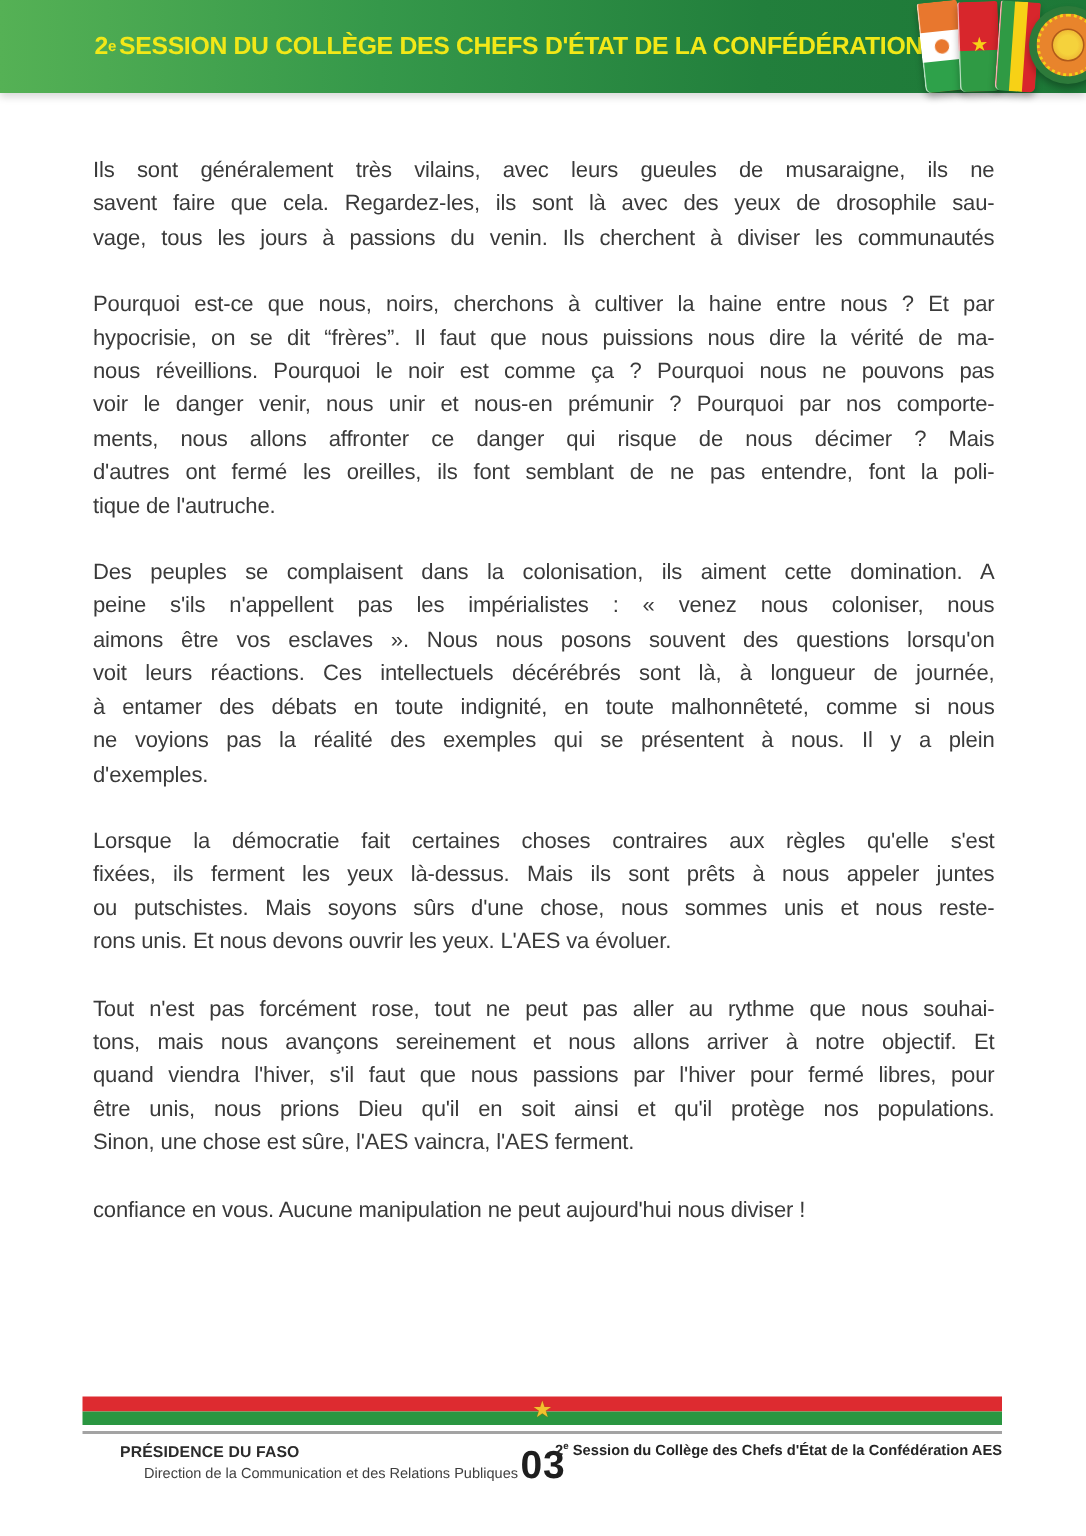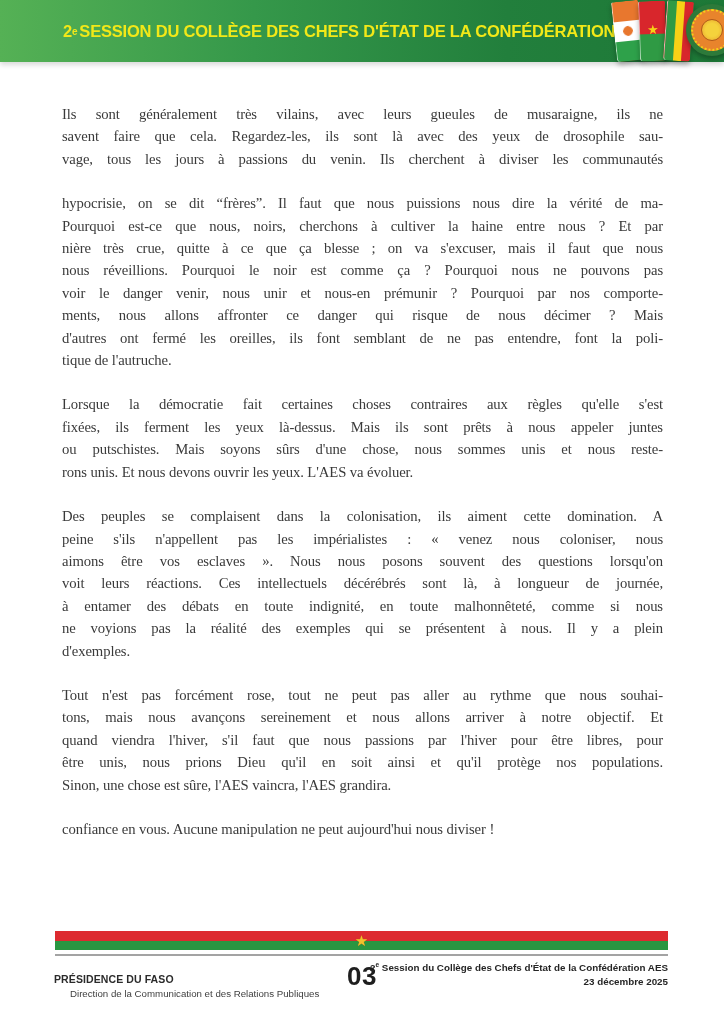"Ils sont généralement très vilains," .paragraph { font-family: Liberation Serif, serif -> none }
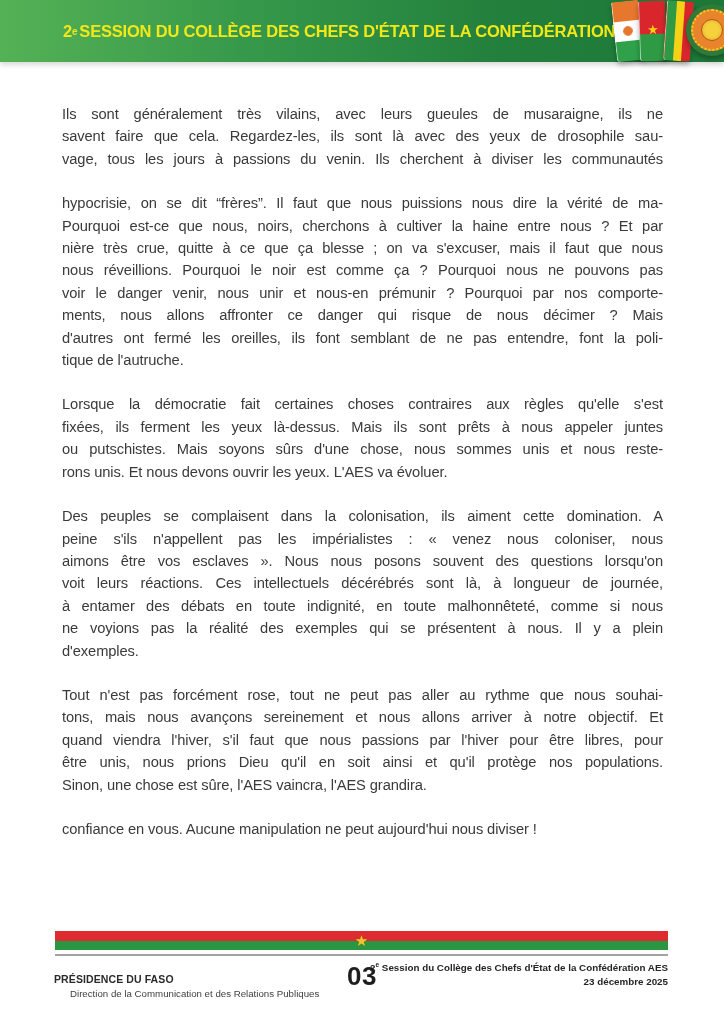"hypocrisie, on se dit “frères”." div.line { order: before "Pourquoi est-ce que nous, noirs," -> after "Pourquoi est-ce que nous, noirs," }
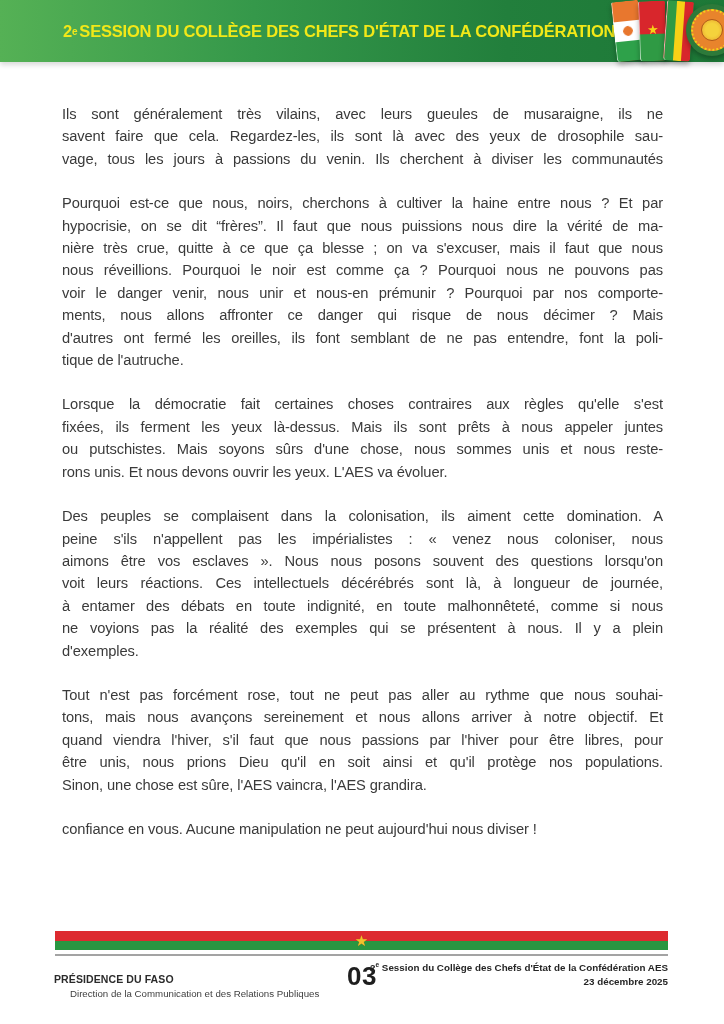"nière très crue, quitte à" div.line { html: <div>nière très crue, quitte à ce que ça blesse ; on va s'excuser, mais il faut que nous</div> -> none }
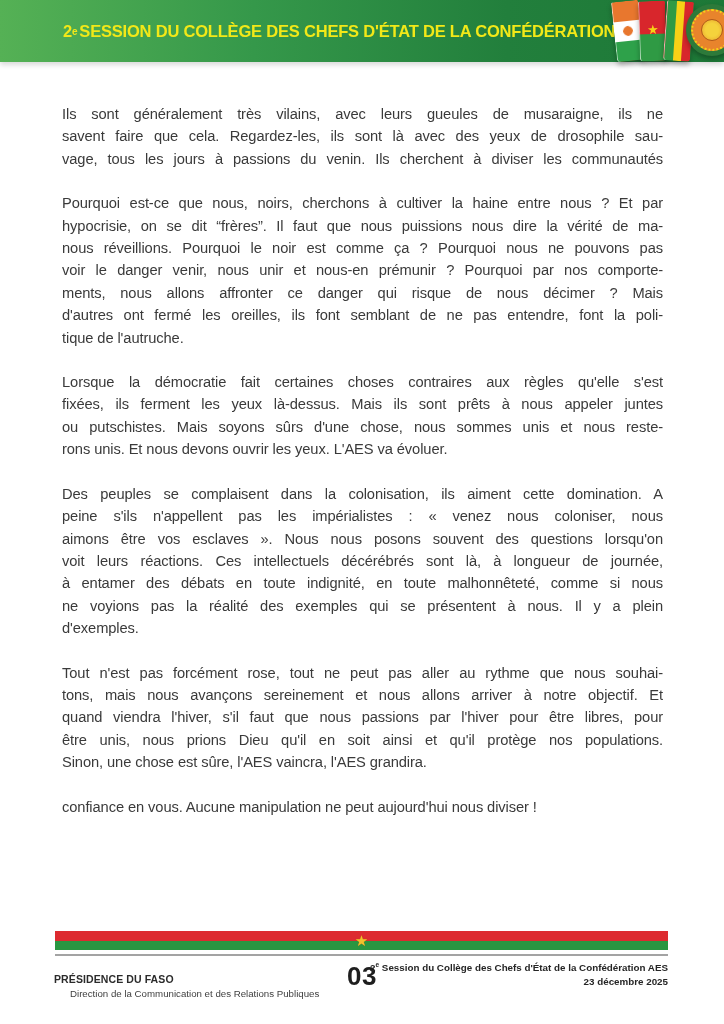"Lorsque la démocratie fait certaines" div.paragraph { order: before "Des peuples se complaisent dans" -> after "Des peuples se complaisent dans" }
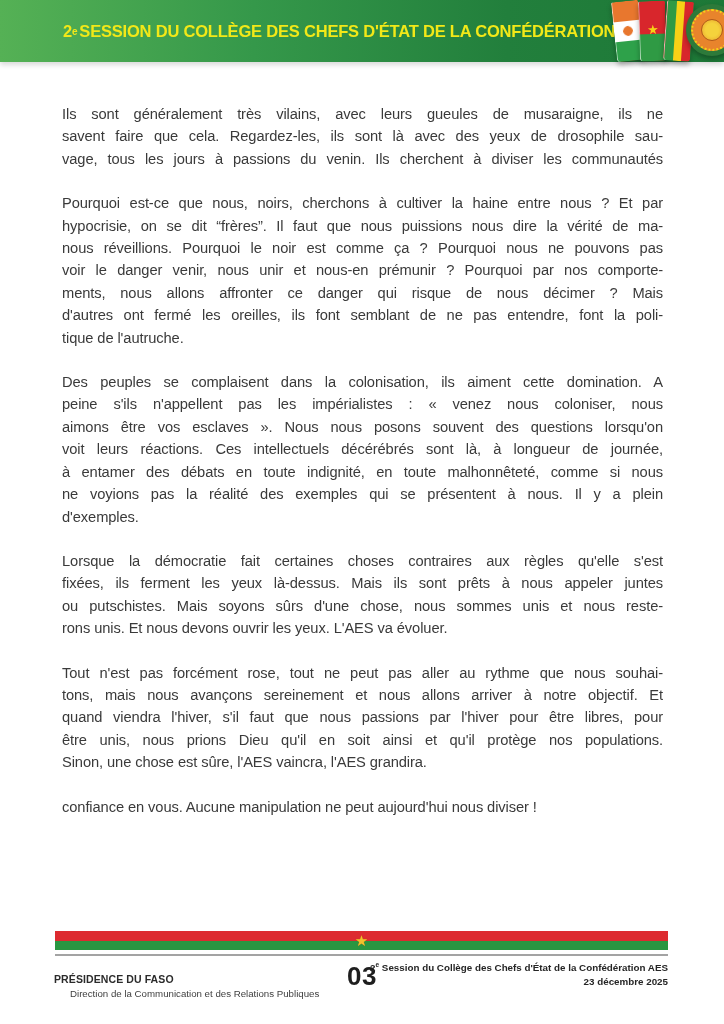"quand viendra l'hiver, s'il faut" div.line { text: être -> fermé }
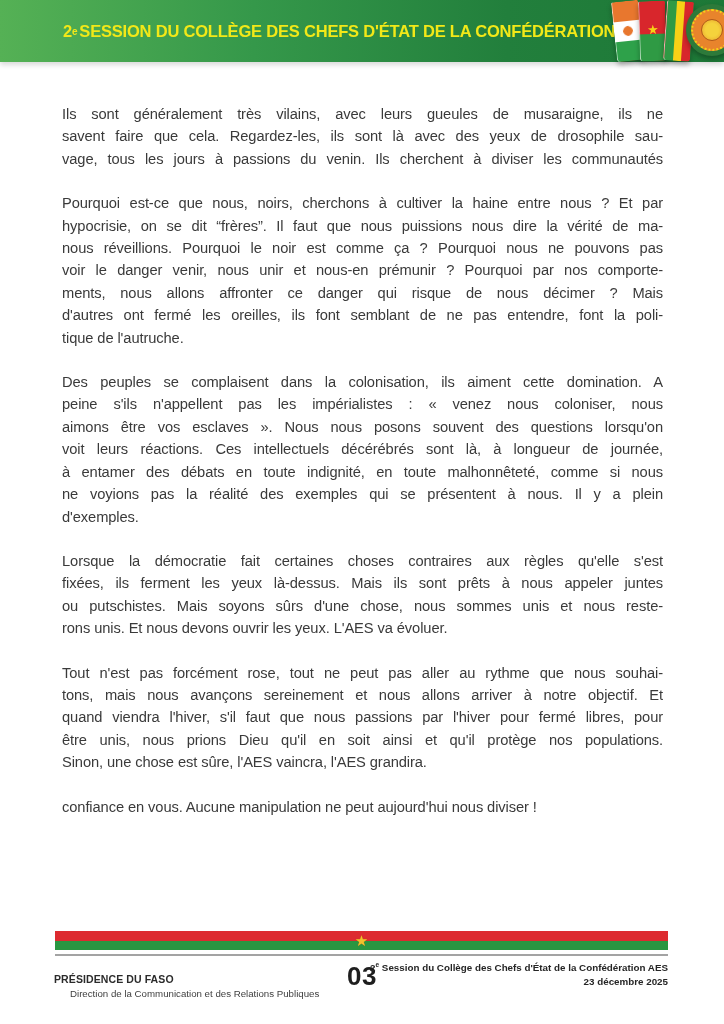"Sinon, une chose est sûre," div.line { text: grandira -> ferment }
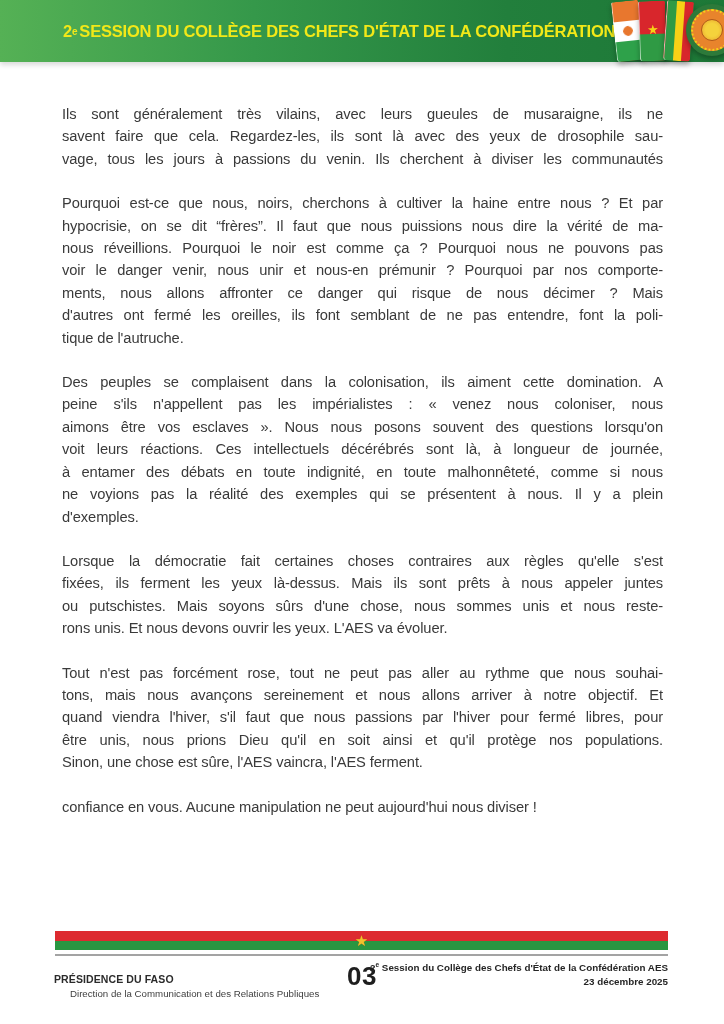"PRÉSIDENCE DU FASO" .footer-left { left: 54px -> 80px; margin-top: 11px -> none }
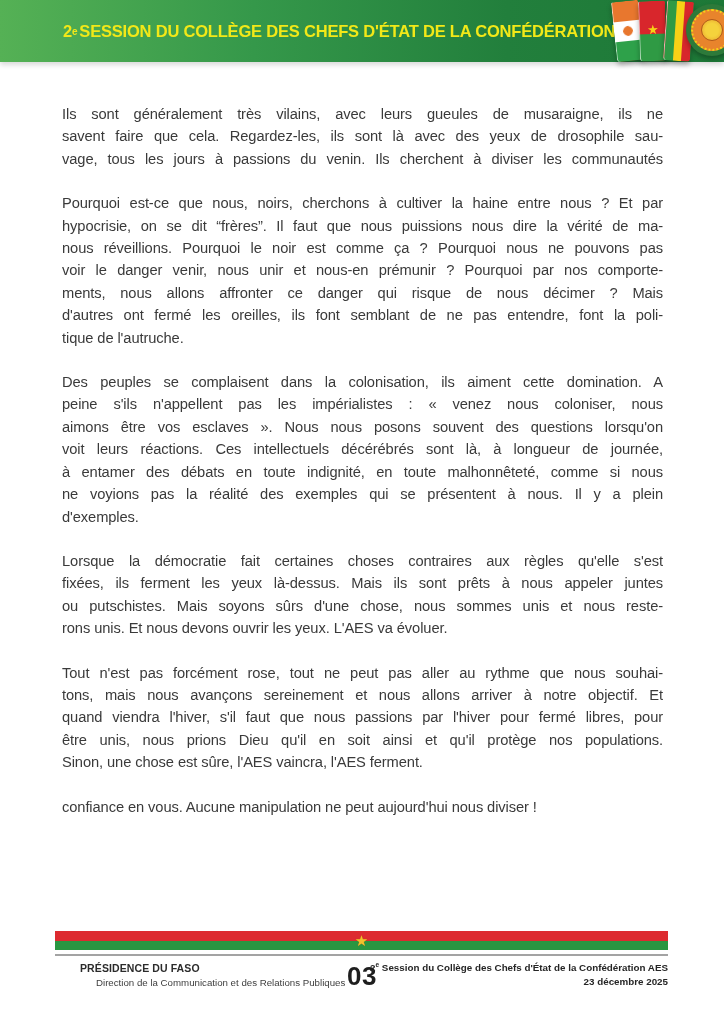"23 décembre 2025" div.footer-date { html: <div>23 décembre 2025</div> -> none }
